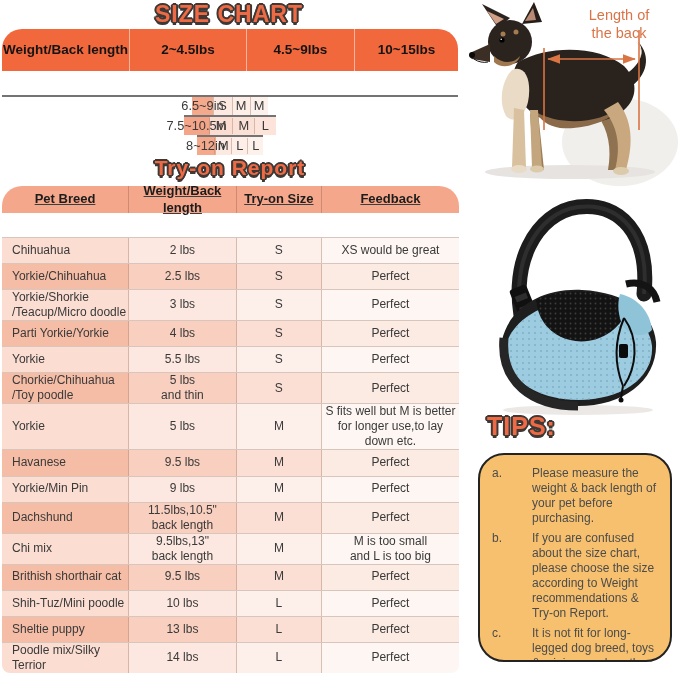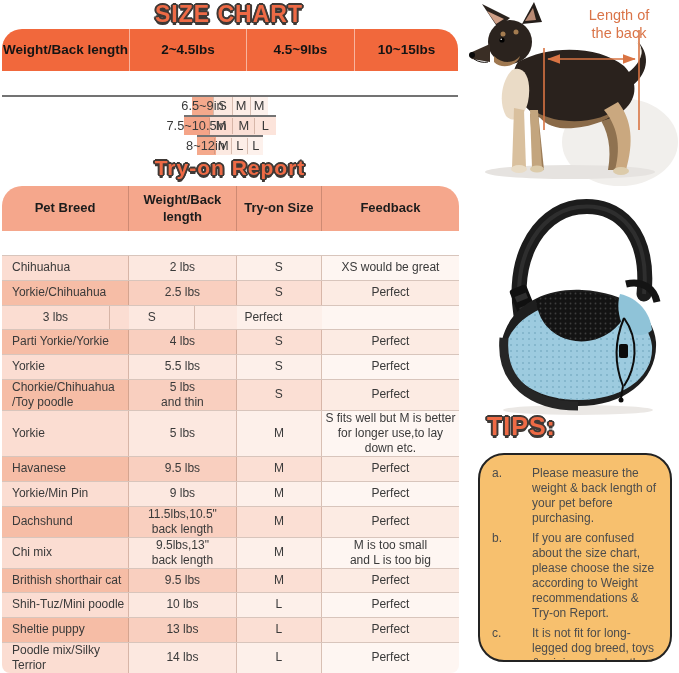"Pet Breed" .to-head { height: 45px -> 27px; text-decoration: none -> underline }
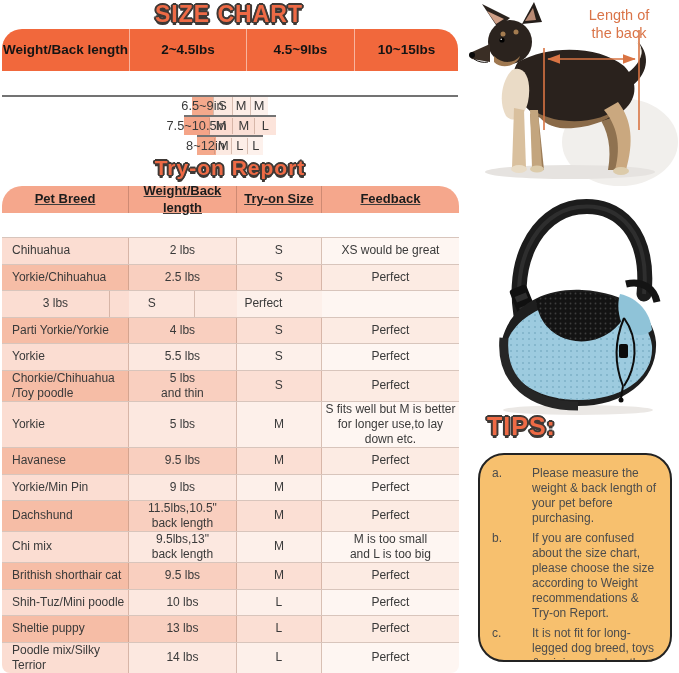"Yorkie/Shorkie" div.cell { html: none -> <div>Yorkie/Shorkie /Teacup/Micro doodle</div> }
